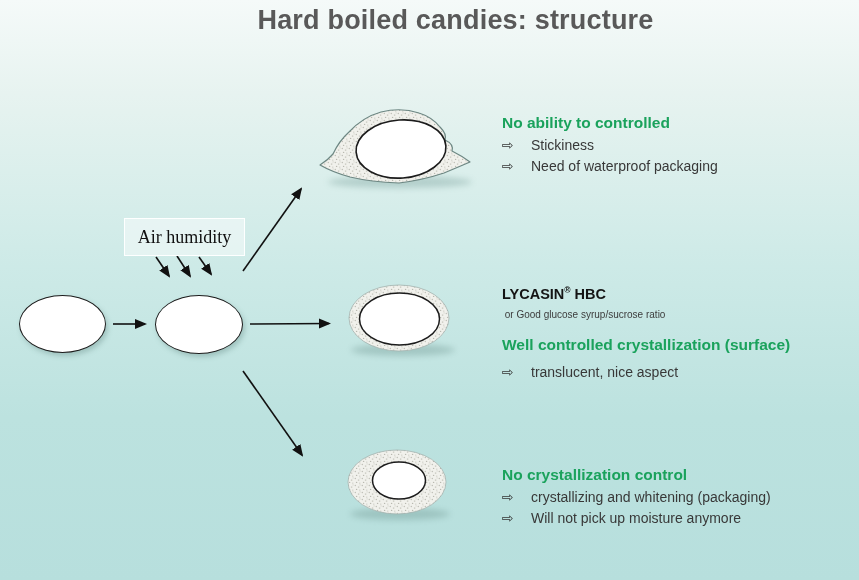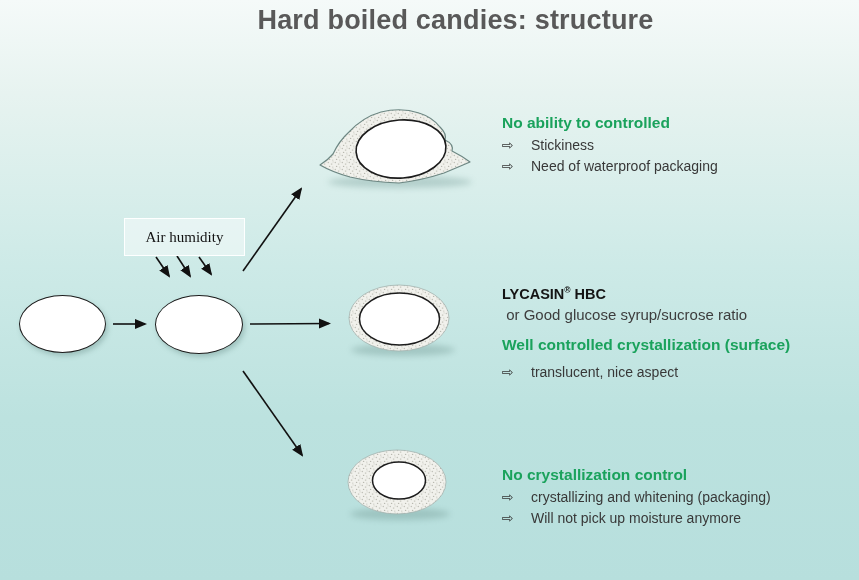"Air humidity" .air-box { font-size: 15px -> 18px }
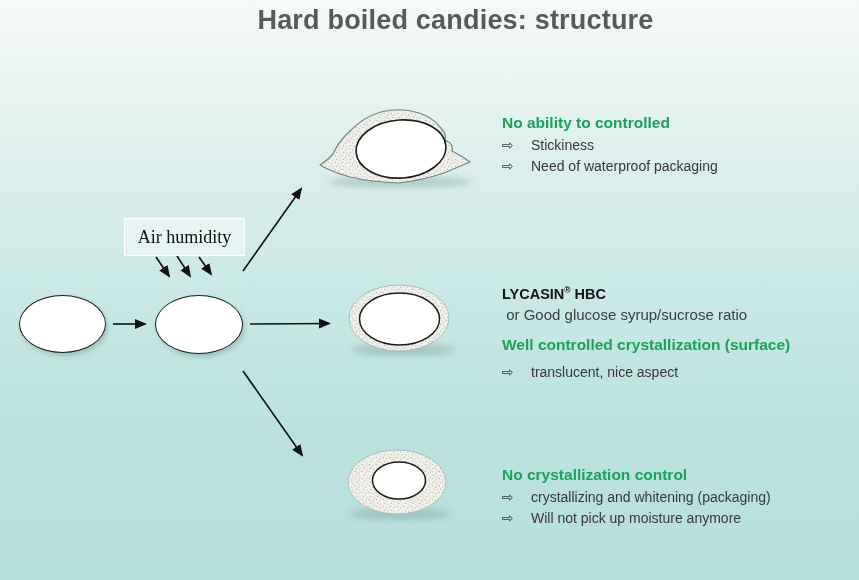"or Good glucose syrup/sucrose ratio" .alt-line { font-size: 15px -> 10px }
